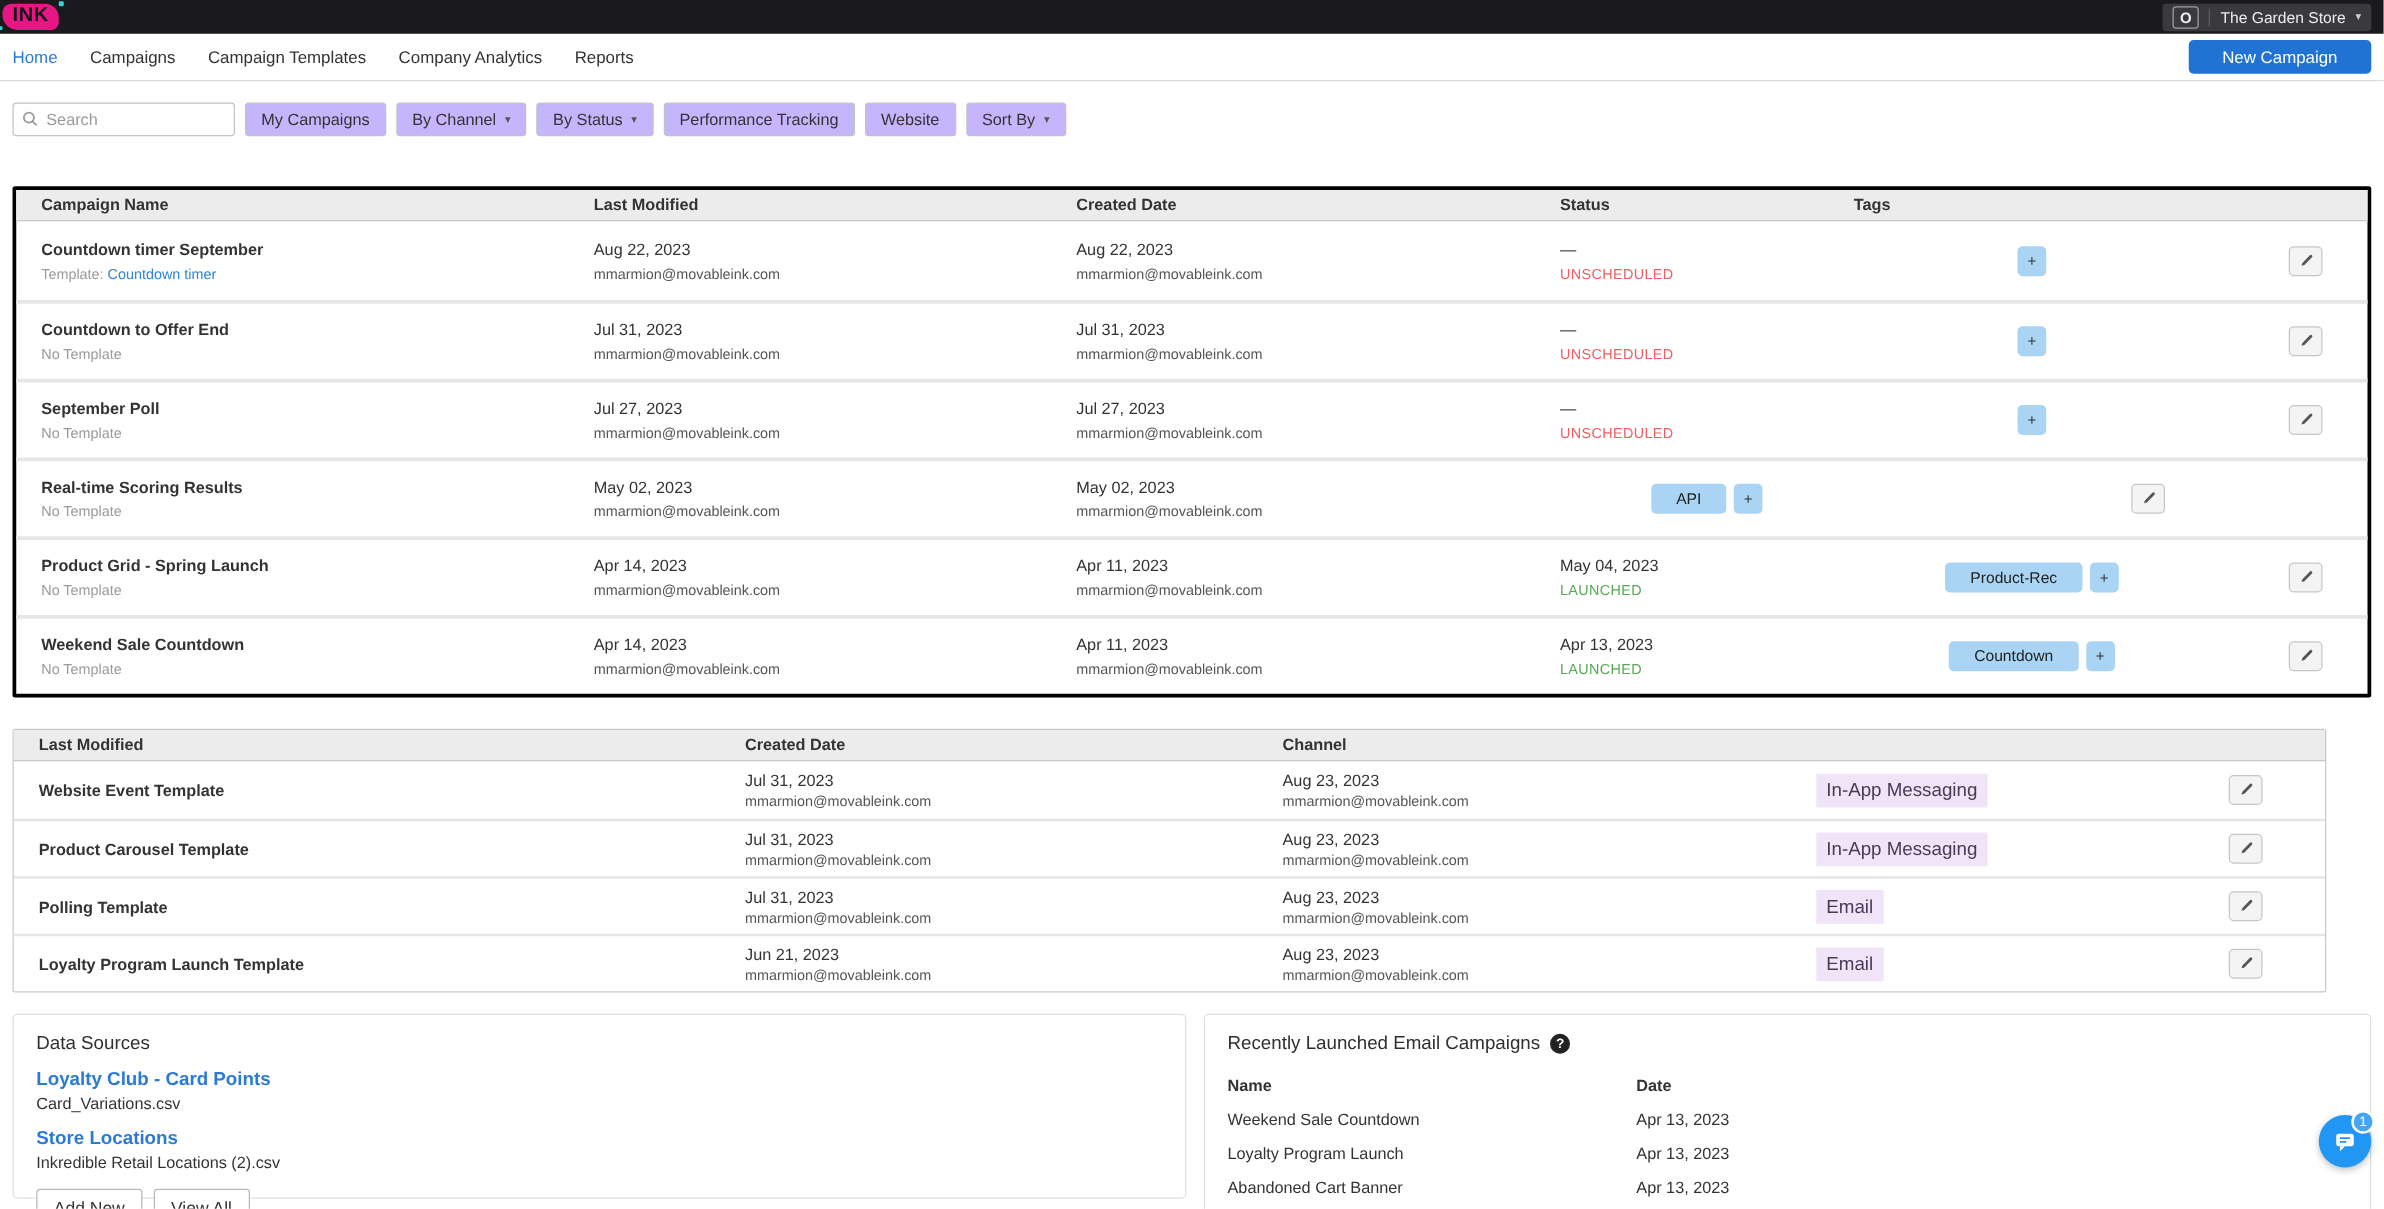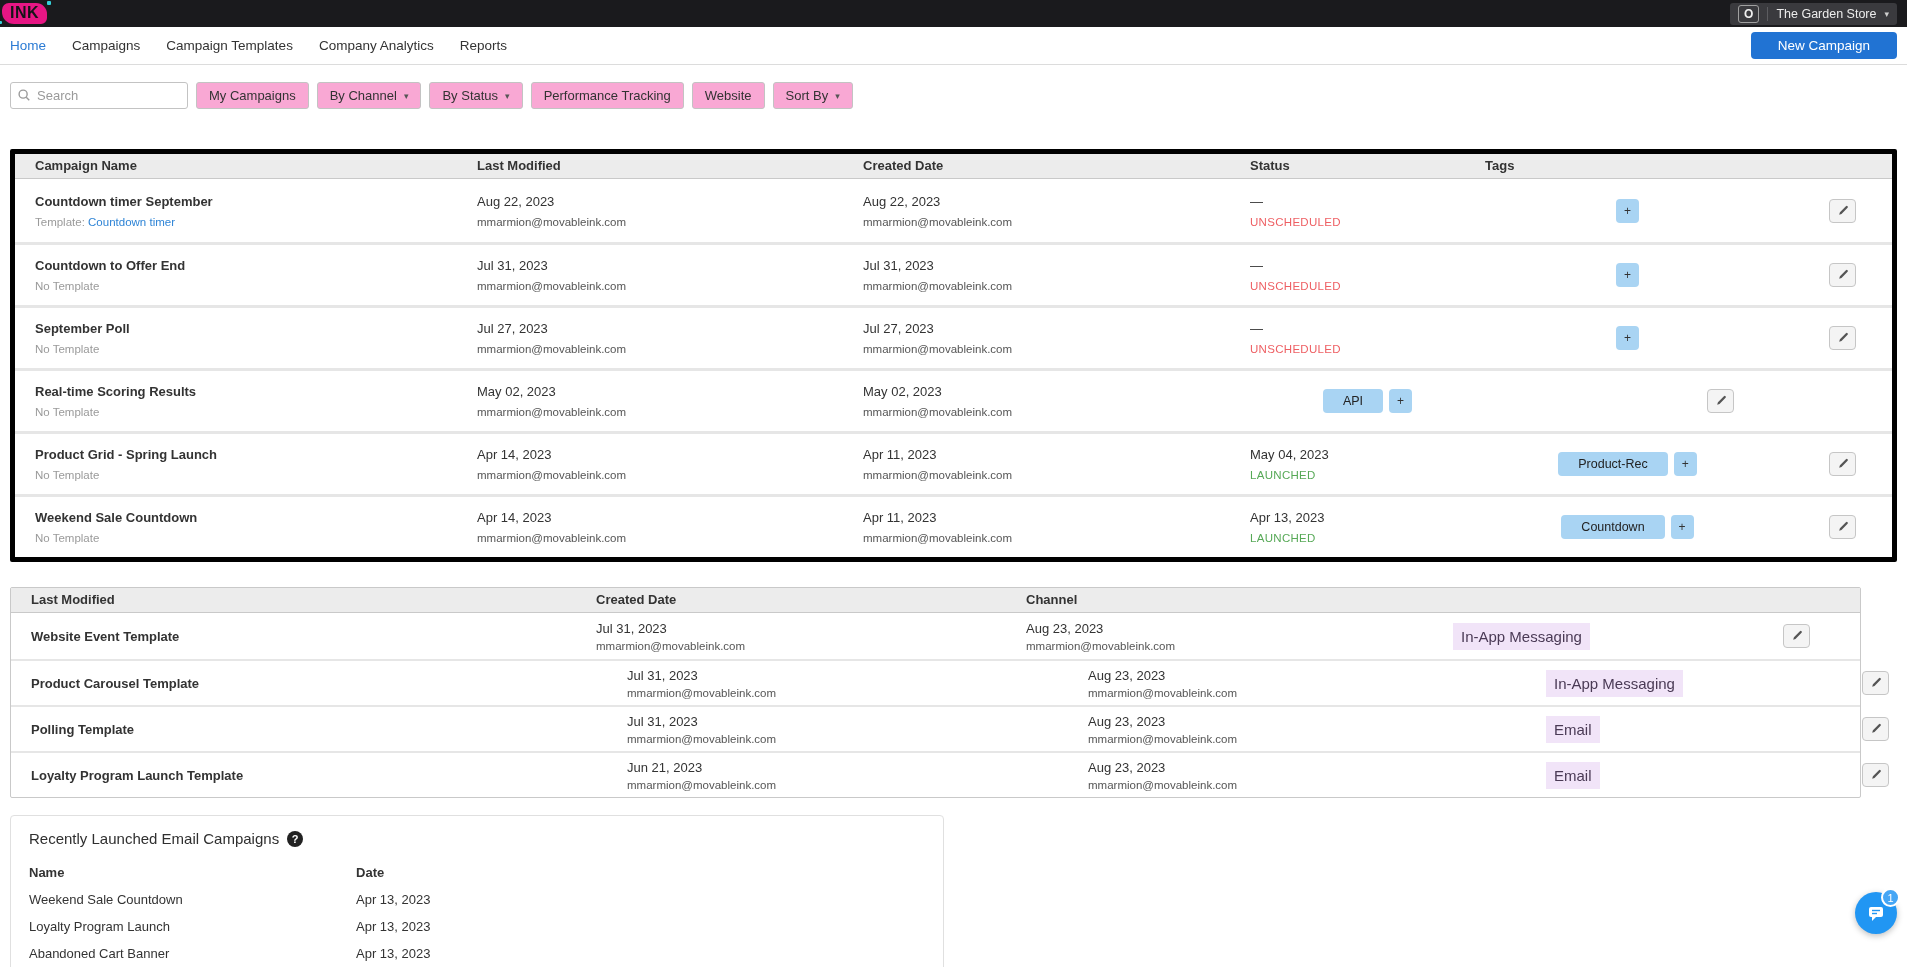"My Campaigns" .fbtn { background: #f9a8d4 -> #c4b5fd }
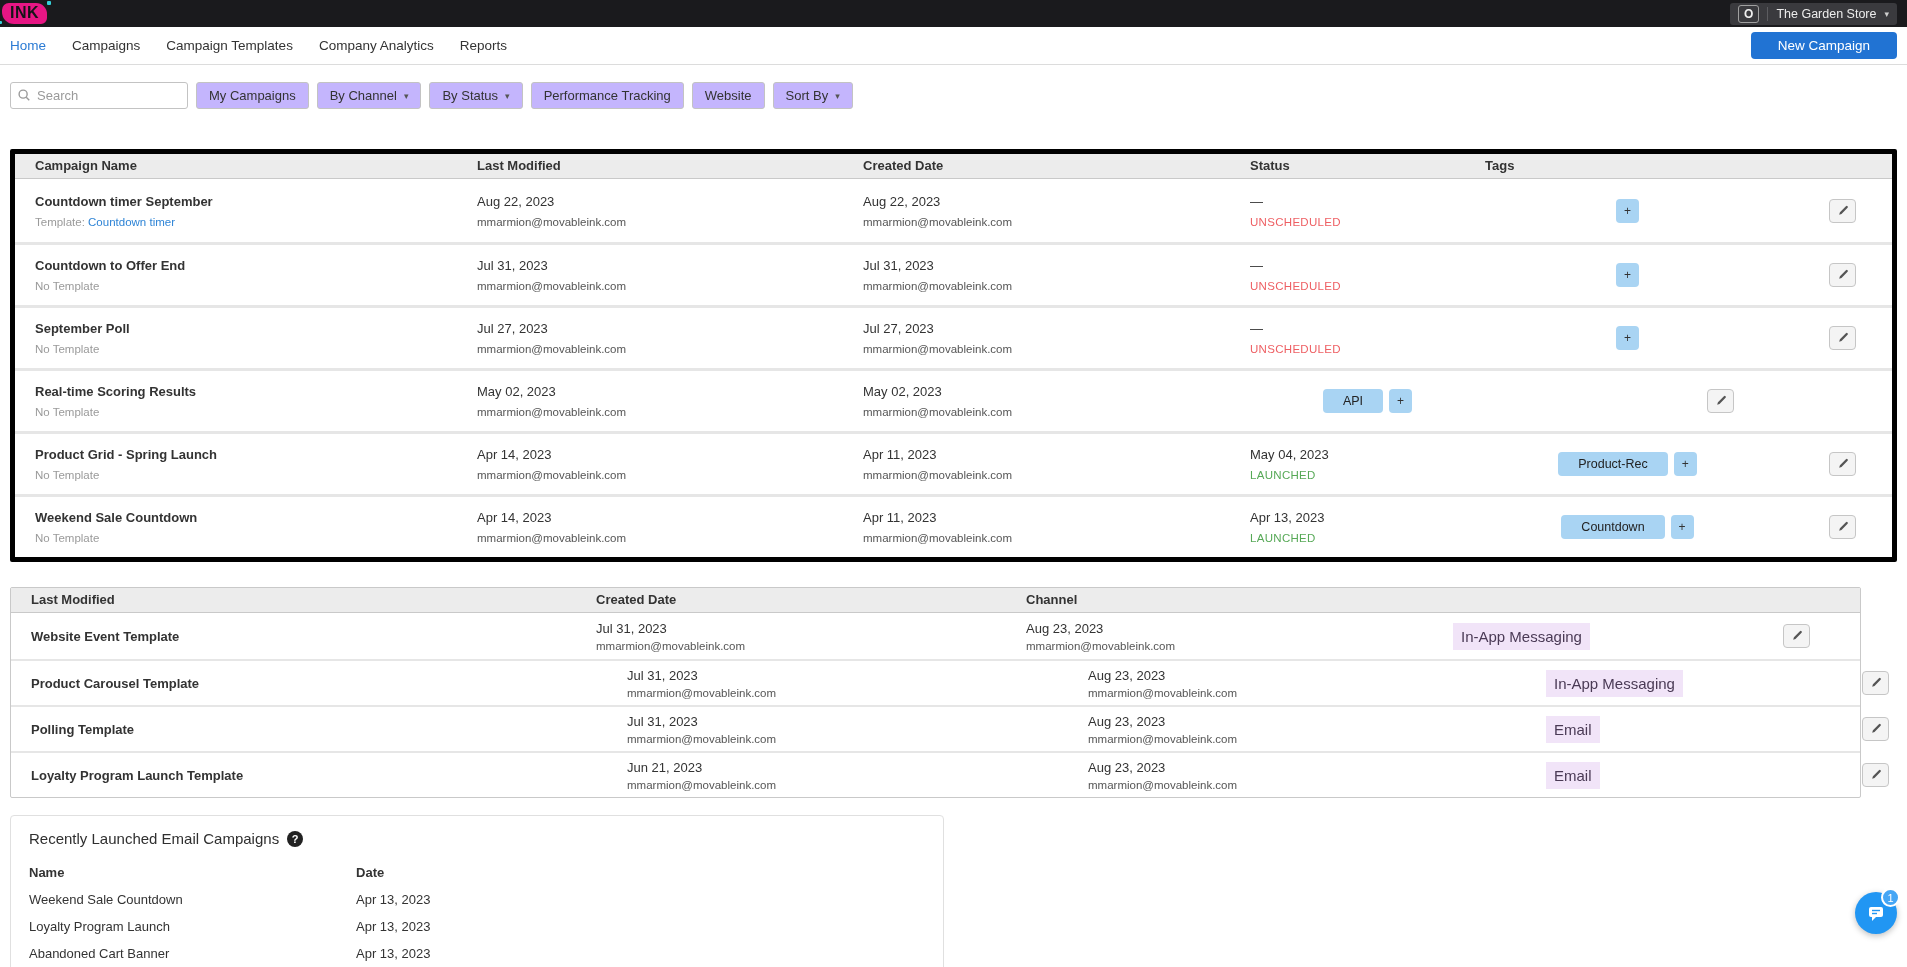"Campaign Name" .c-table { border: 5px solid #000000 -> 3px solid #000000 }
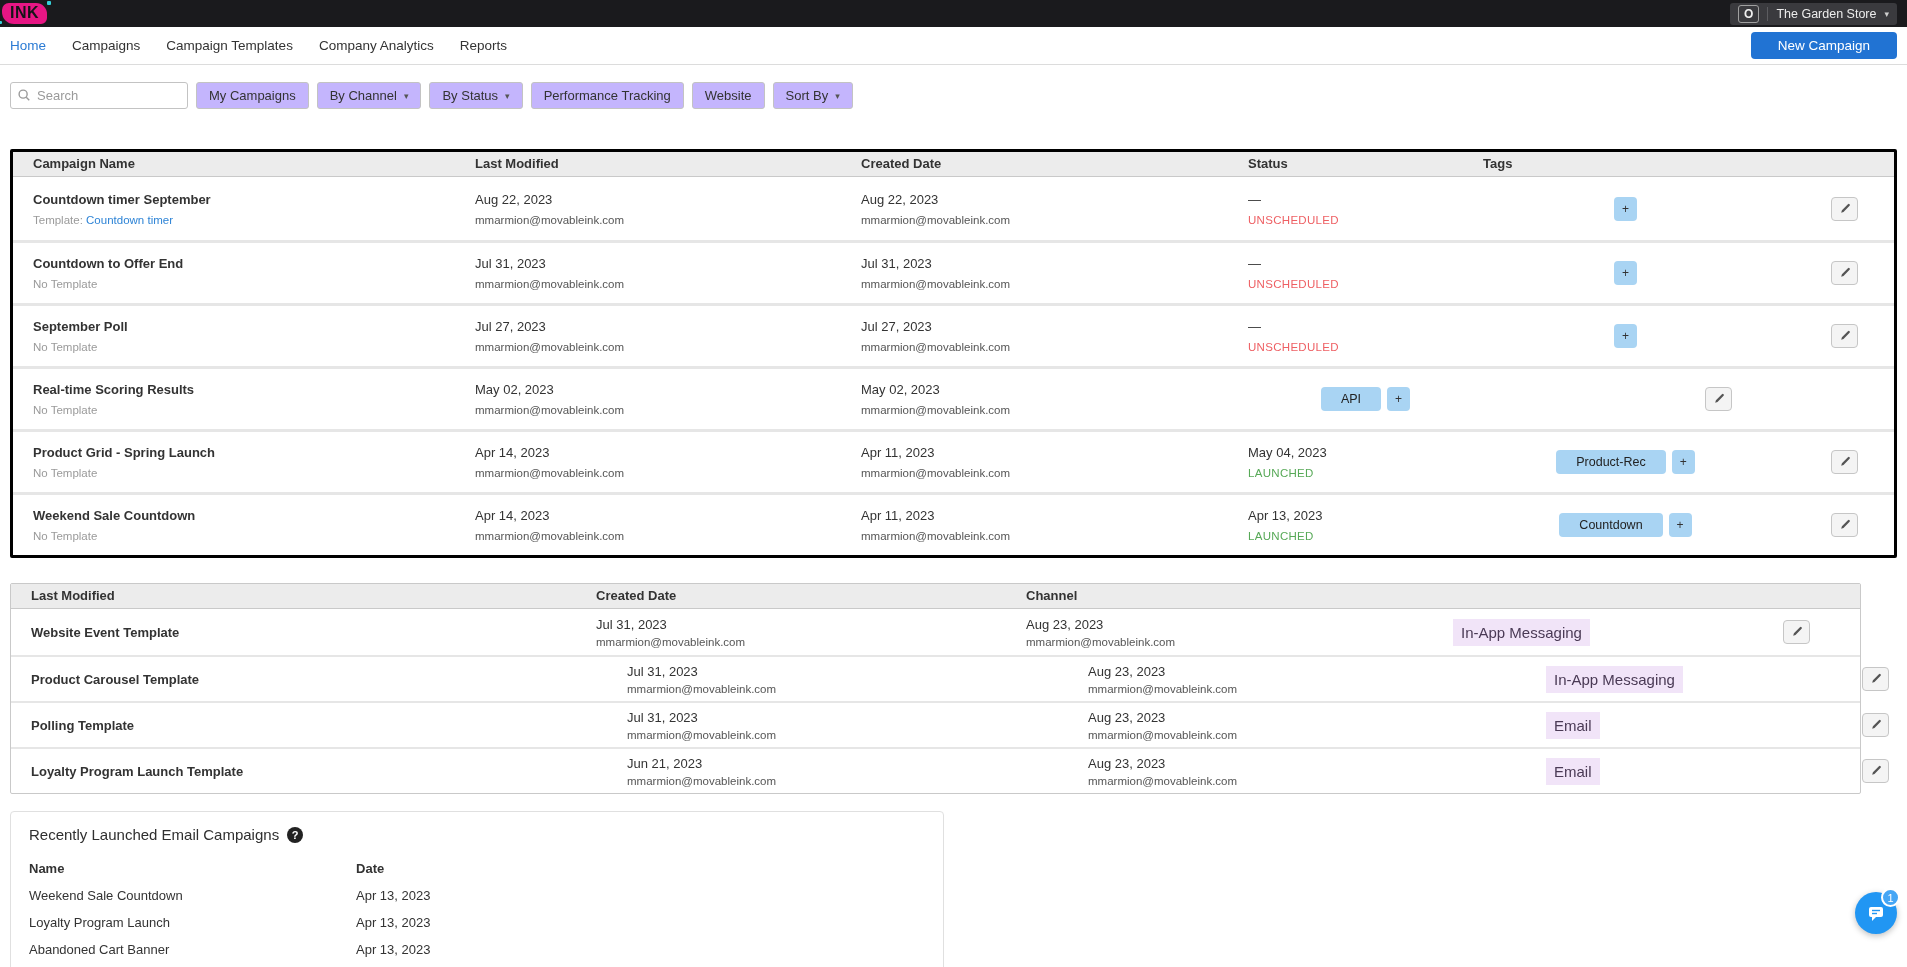"Product Carousel Template" .t-row + .t-row { gap: 31px -> none }
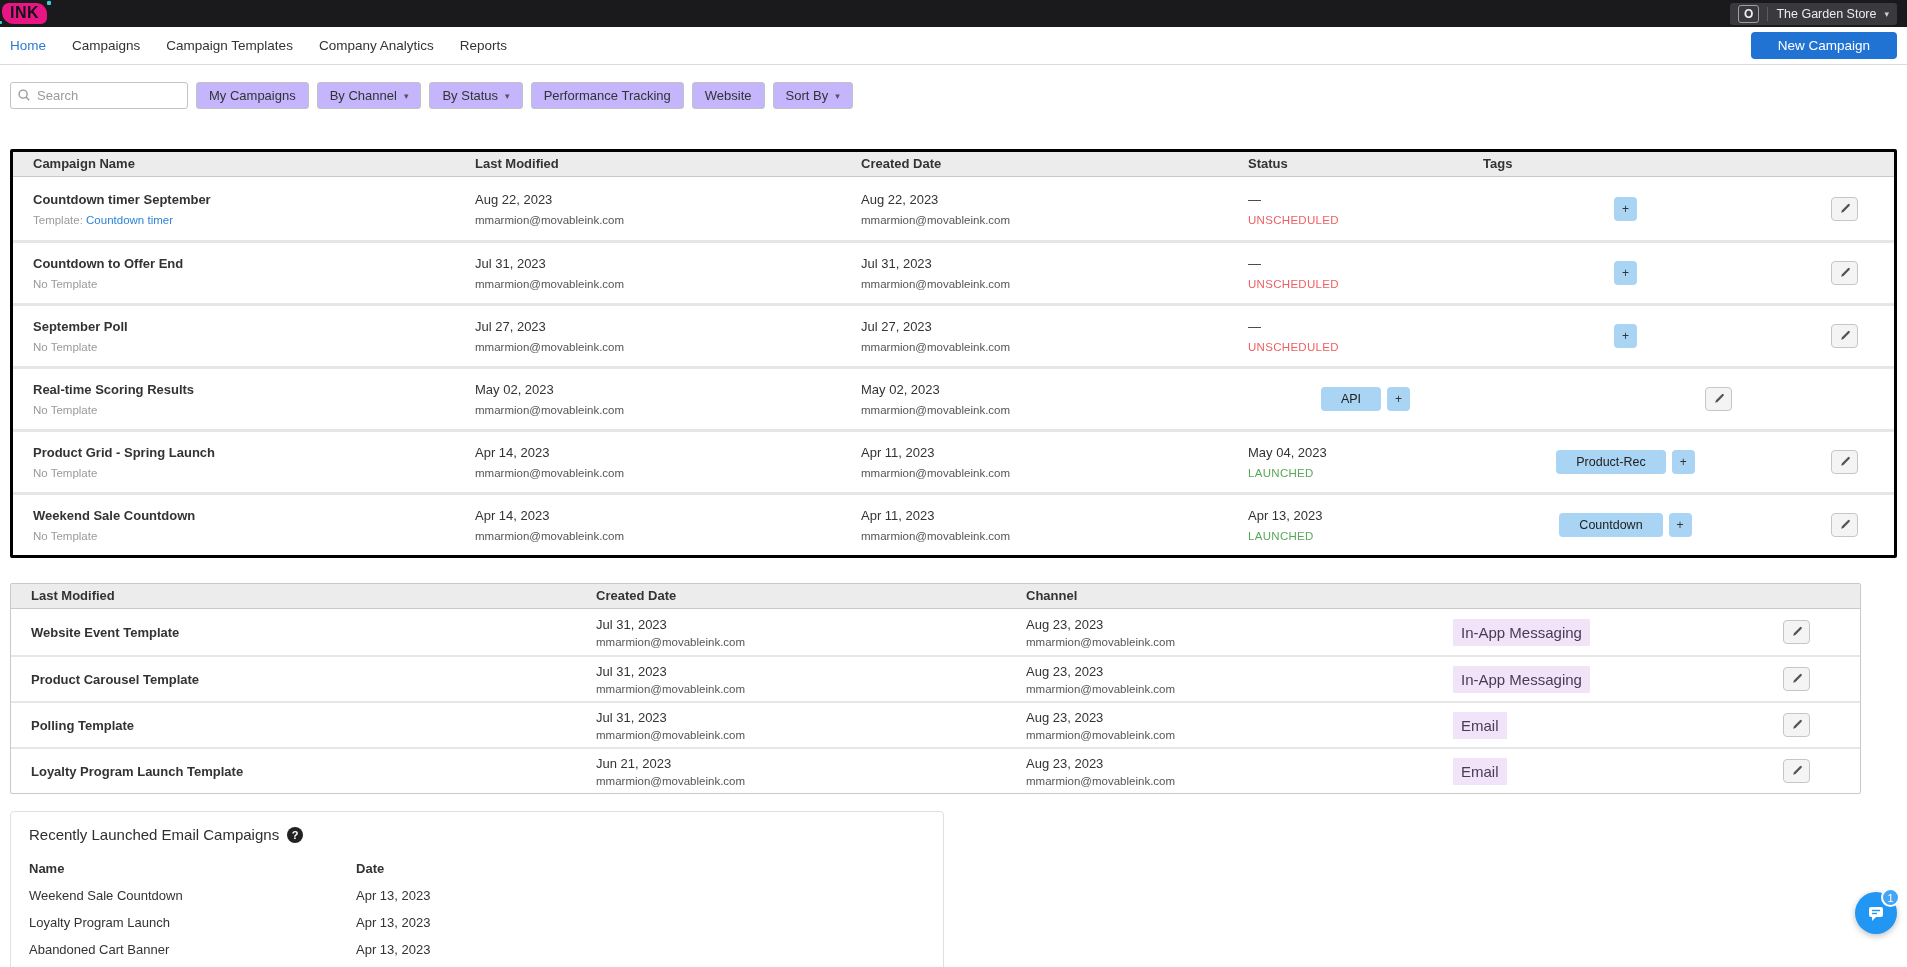"Data Sources" div.card { html: none -> <div> <div>Data Sources</div> <div> <a>Loyalty Club - Card Points</a> <div>Card_Variations.csv</div> <a>Store Locations</a> <div>Inkredible Retail Locations (2).csv</div> </div> <div> <button>Add New</button> <button>View All</button> </div> </div> }
